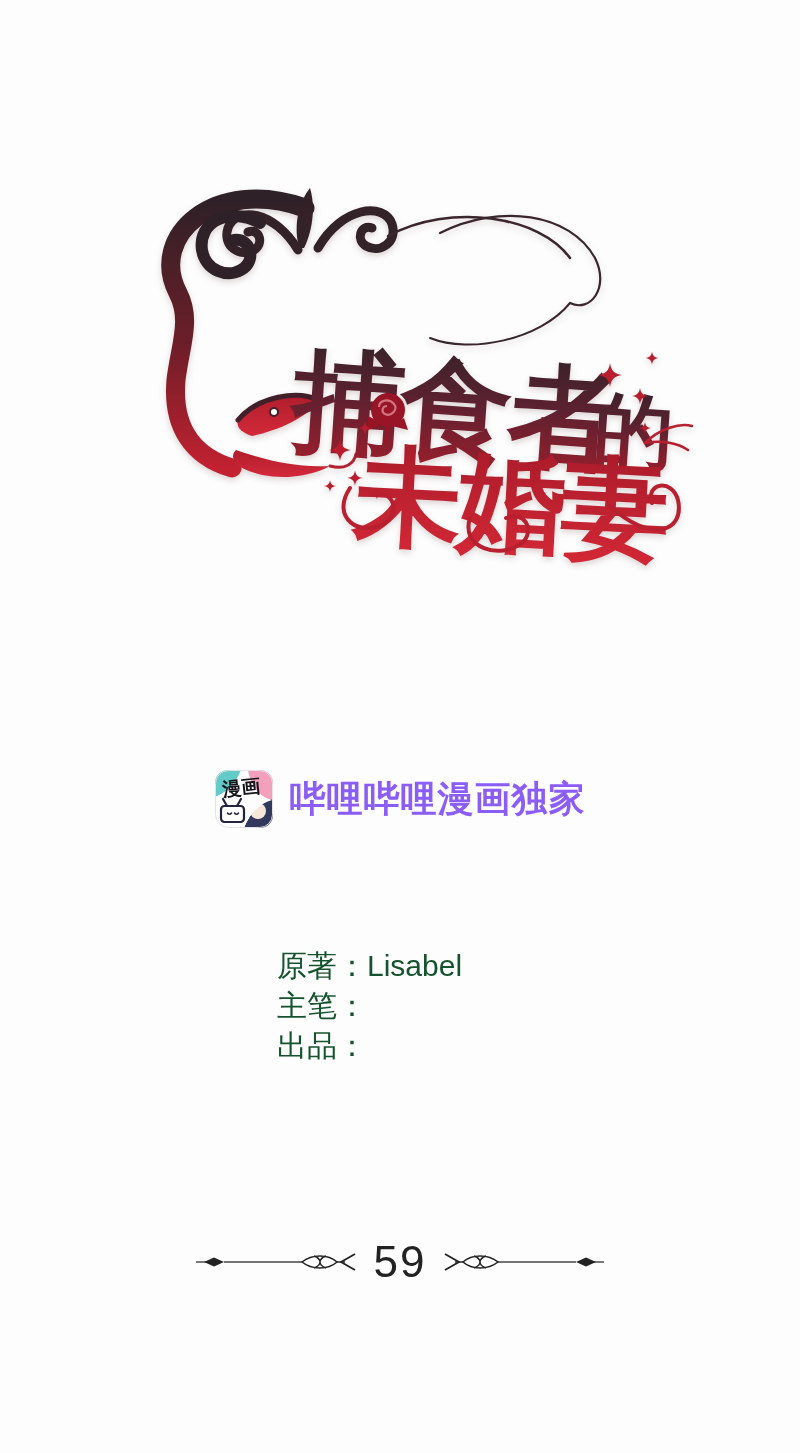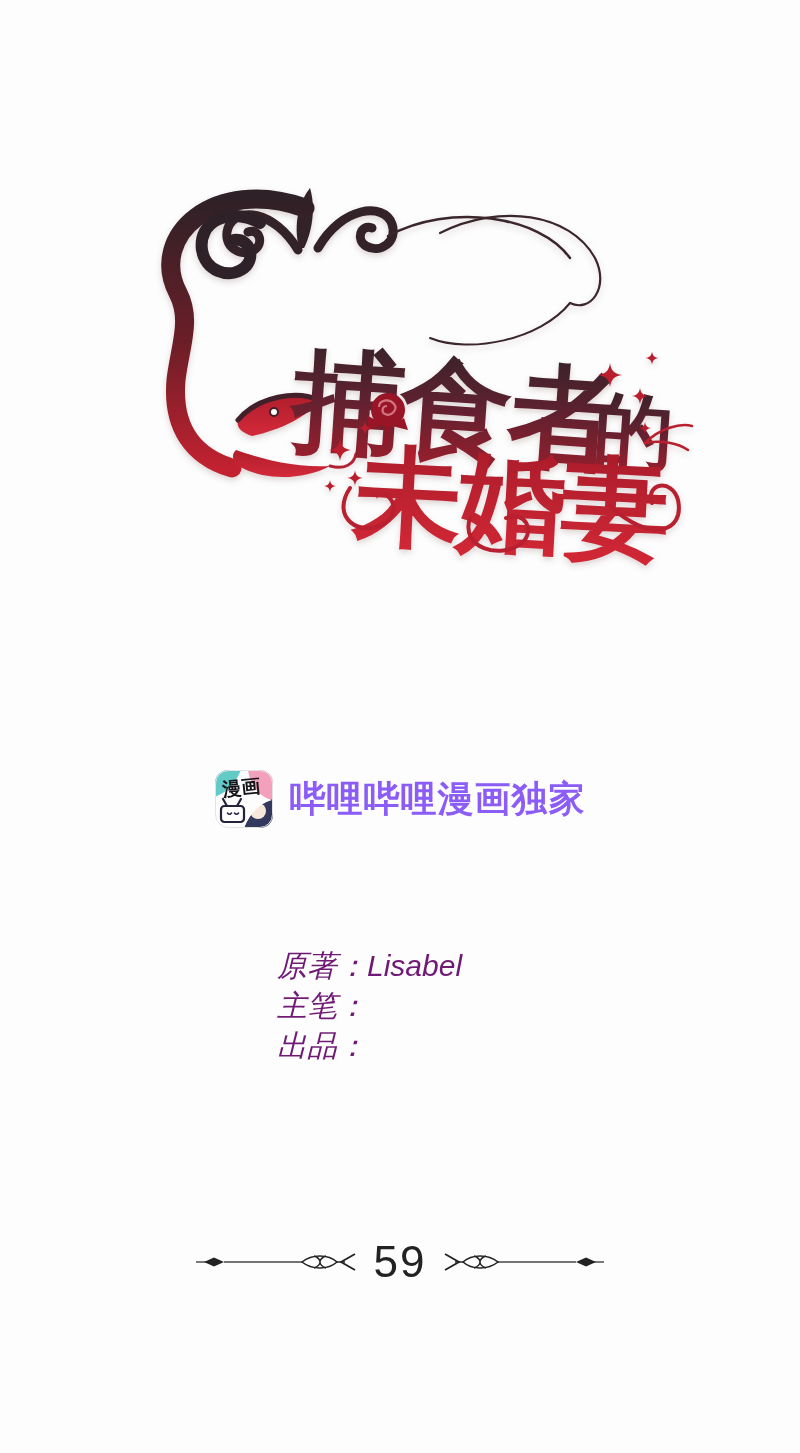"原著：" .credits-block { color: #701a75 -> #14532d; font-style: italic -> none }
